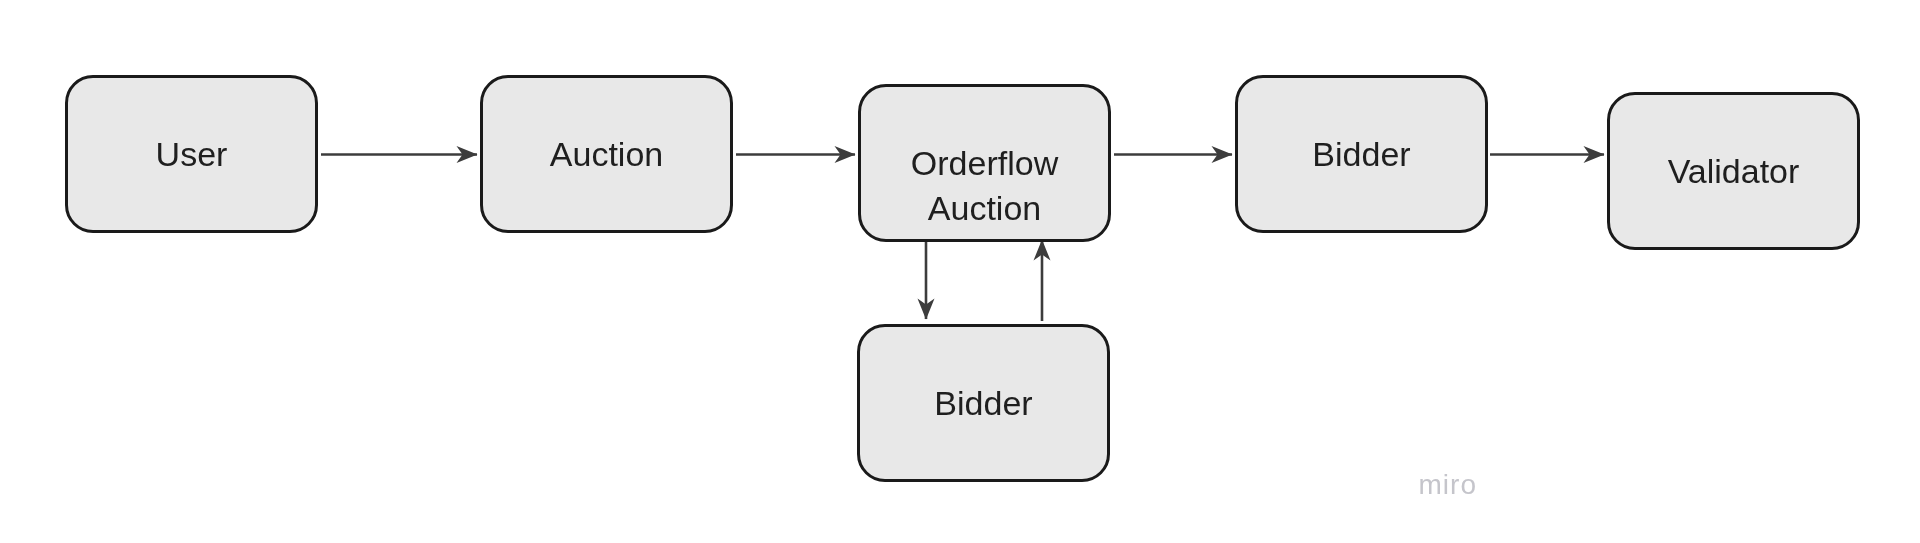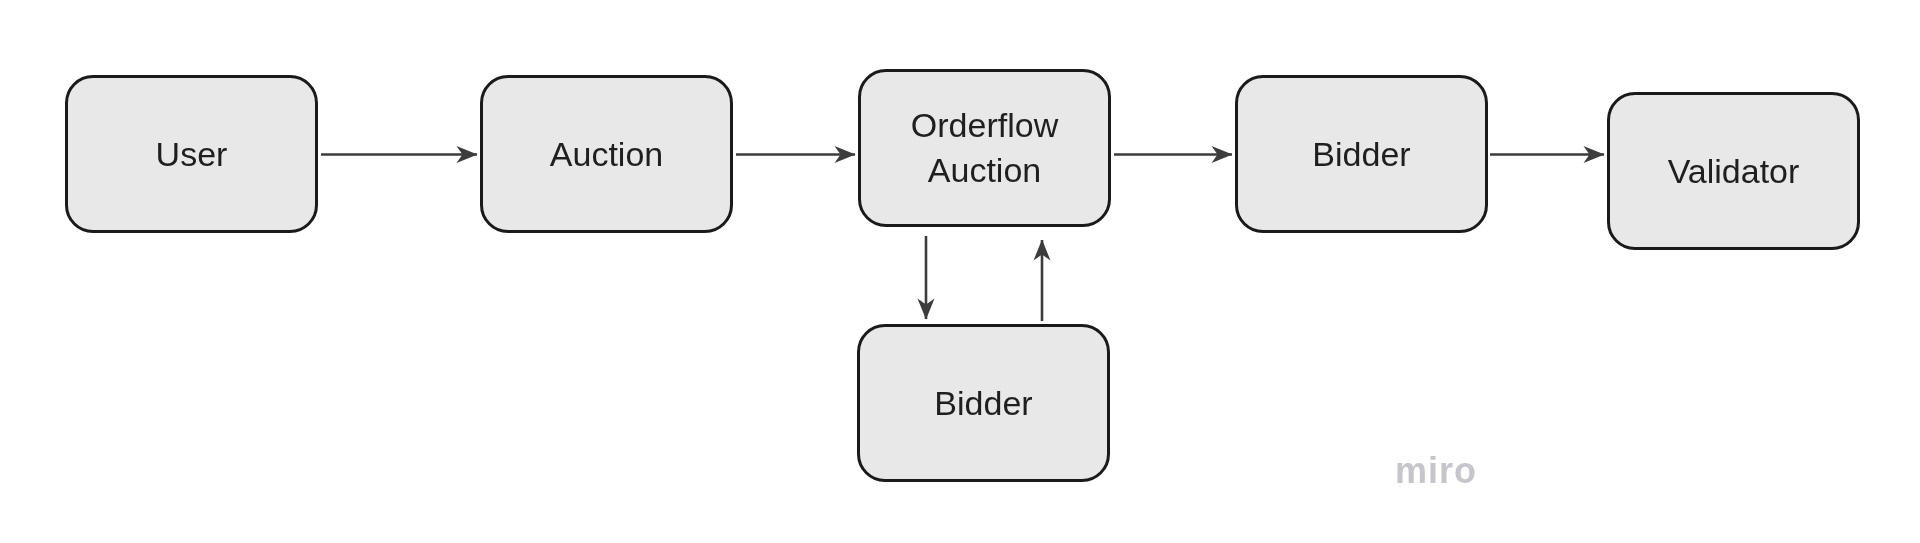"Orderflow Auction" #node-orderflow { align-items: none -> flex-end; top: 69px -> 84px }
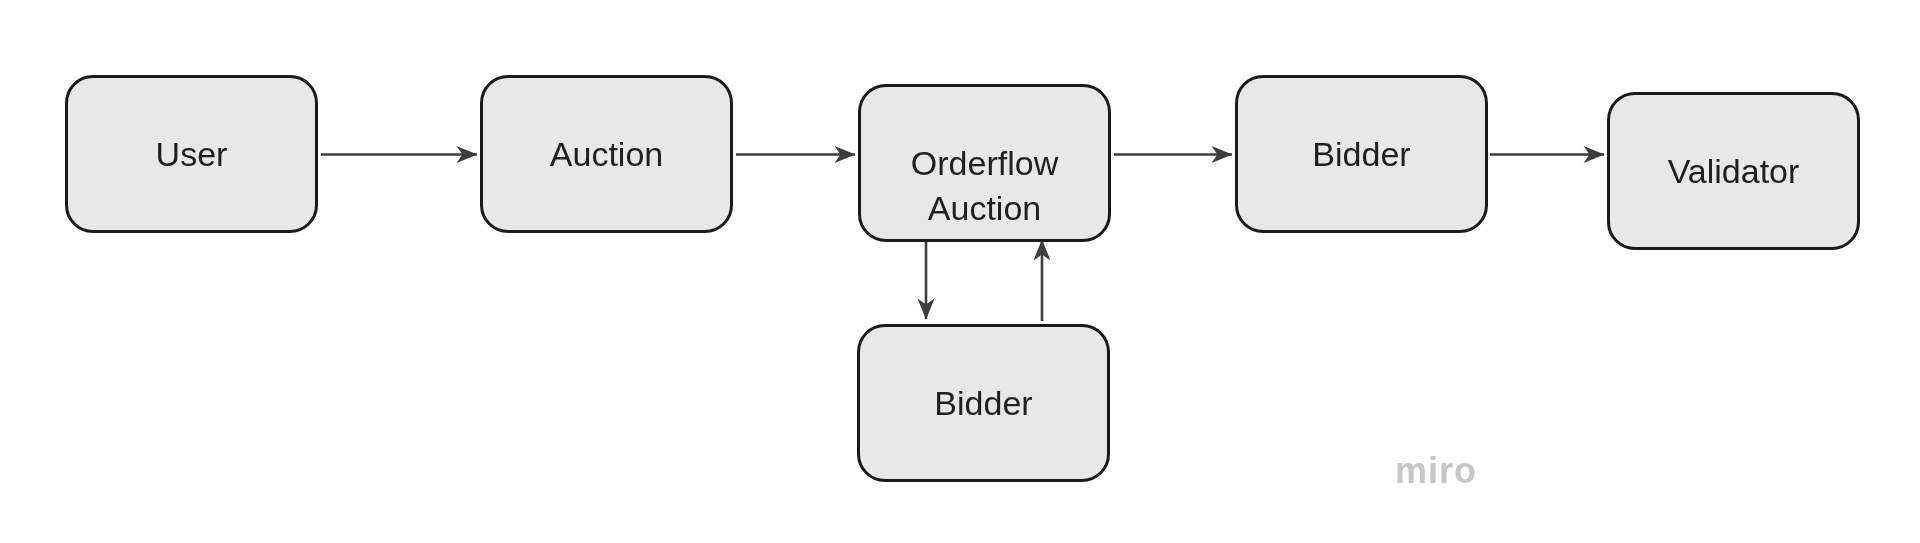"miro" .watermark { bottom: 54px -> 44px; font-size: 36px -> 28px; font-weight: 700 -> 400 }
